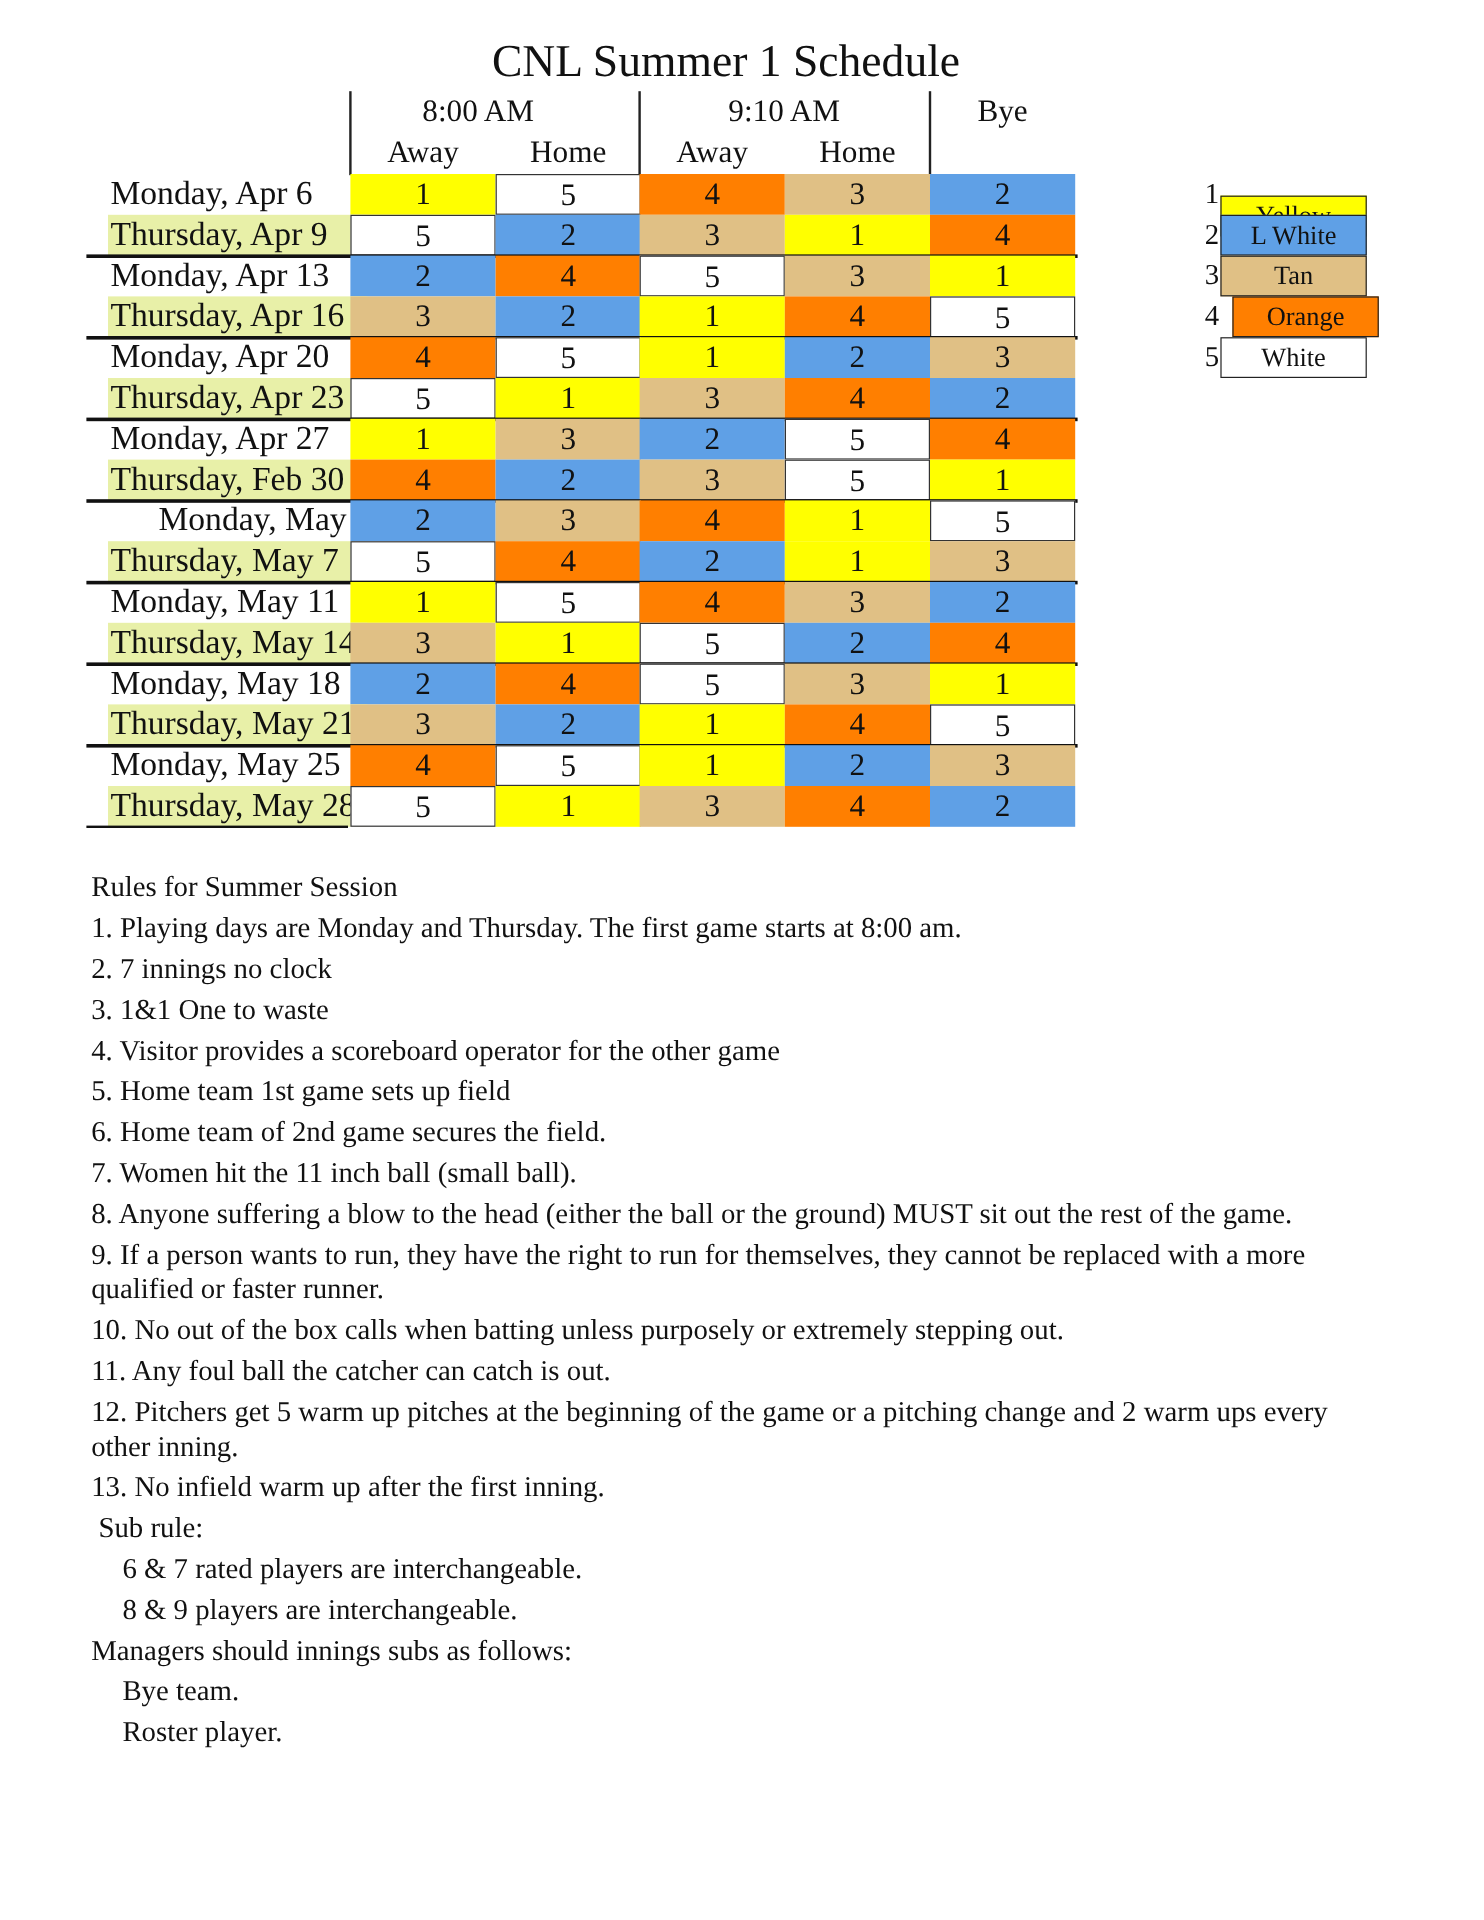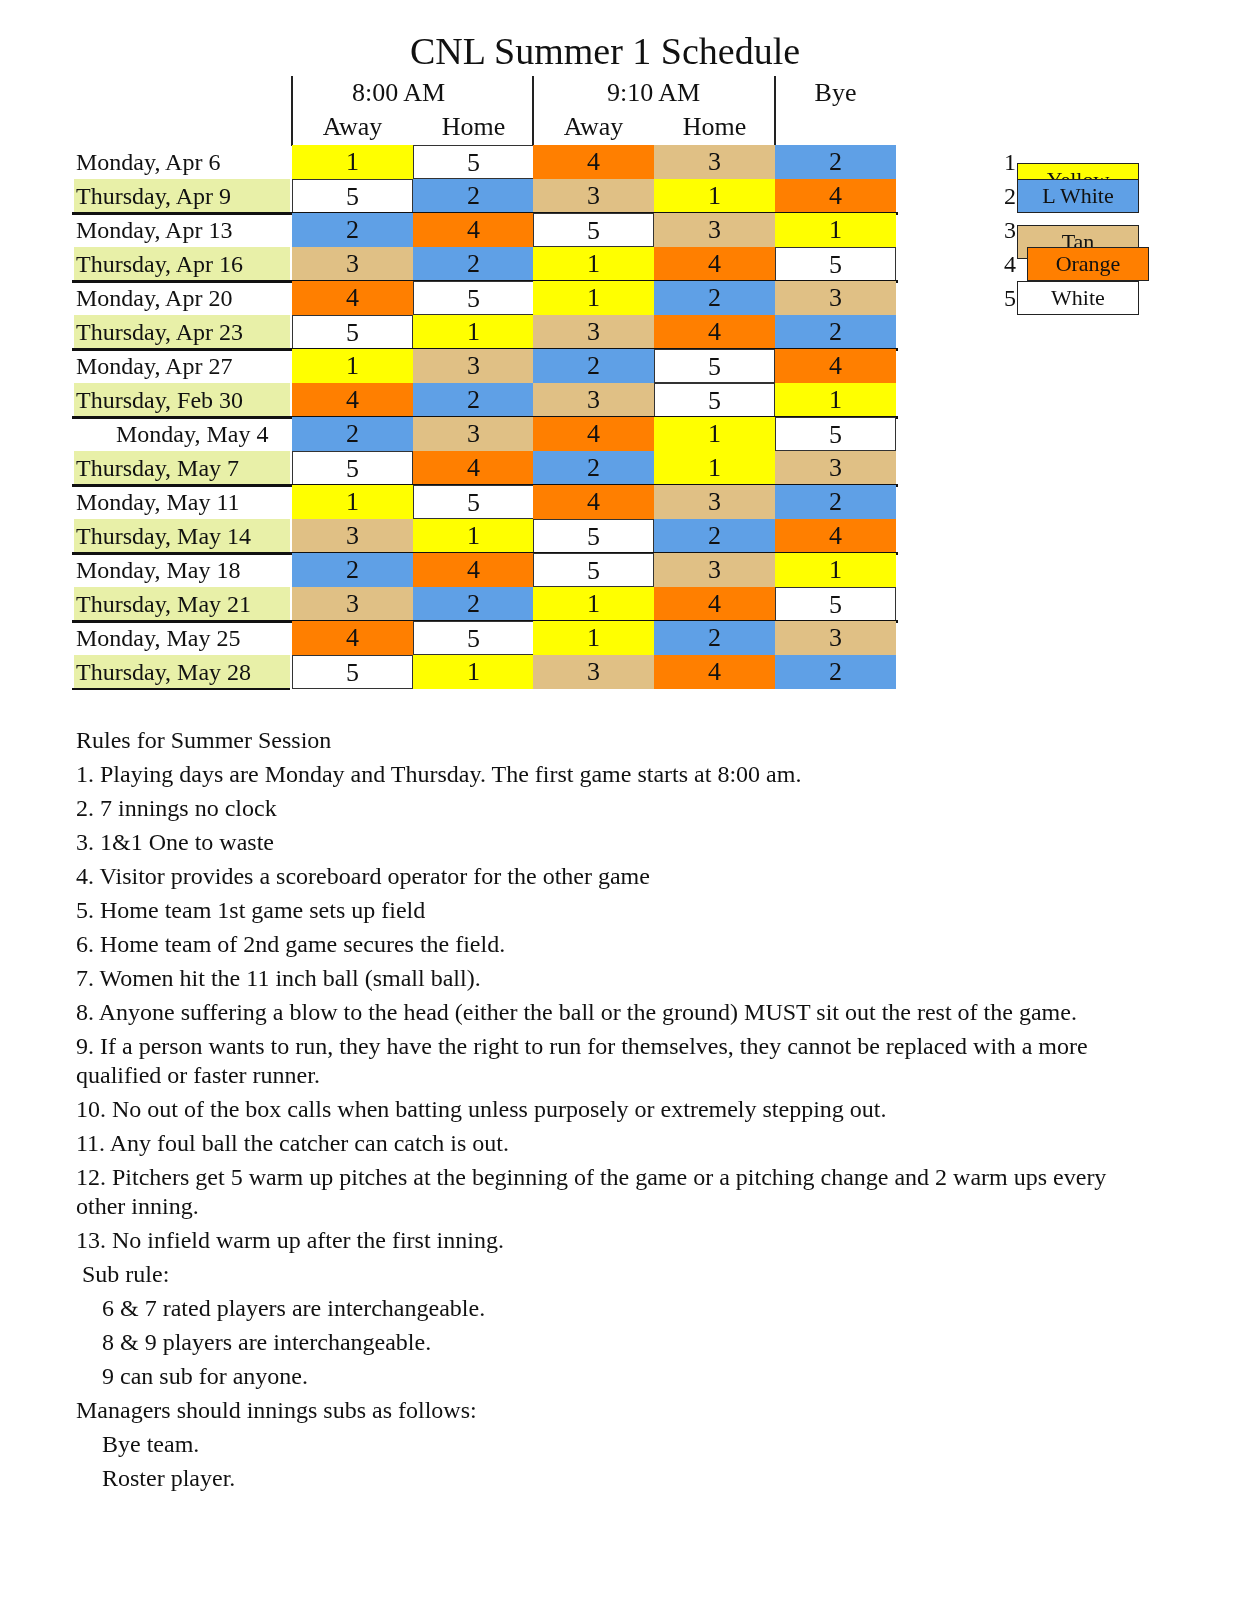"Monday, Apr 6" .row-label { font-size: 24px -> 28px; left: 74px -> 90px }
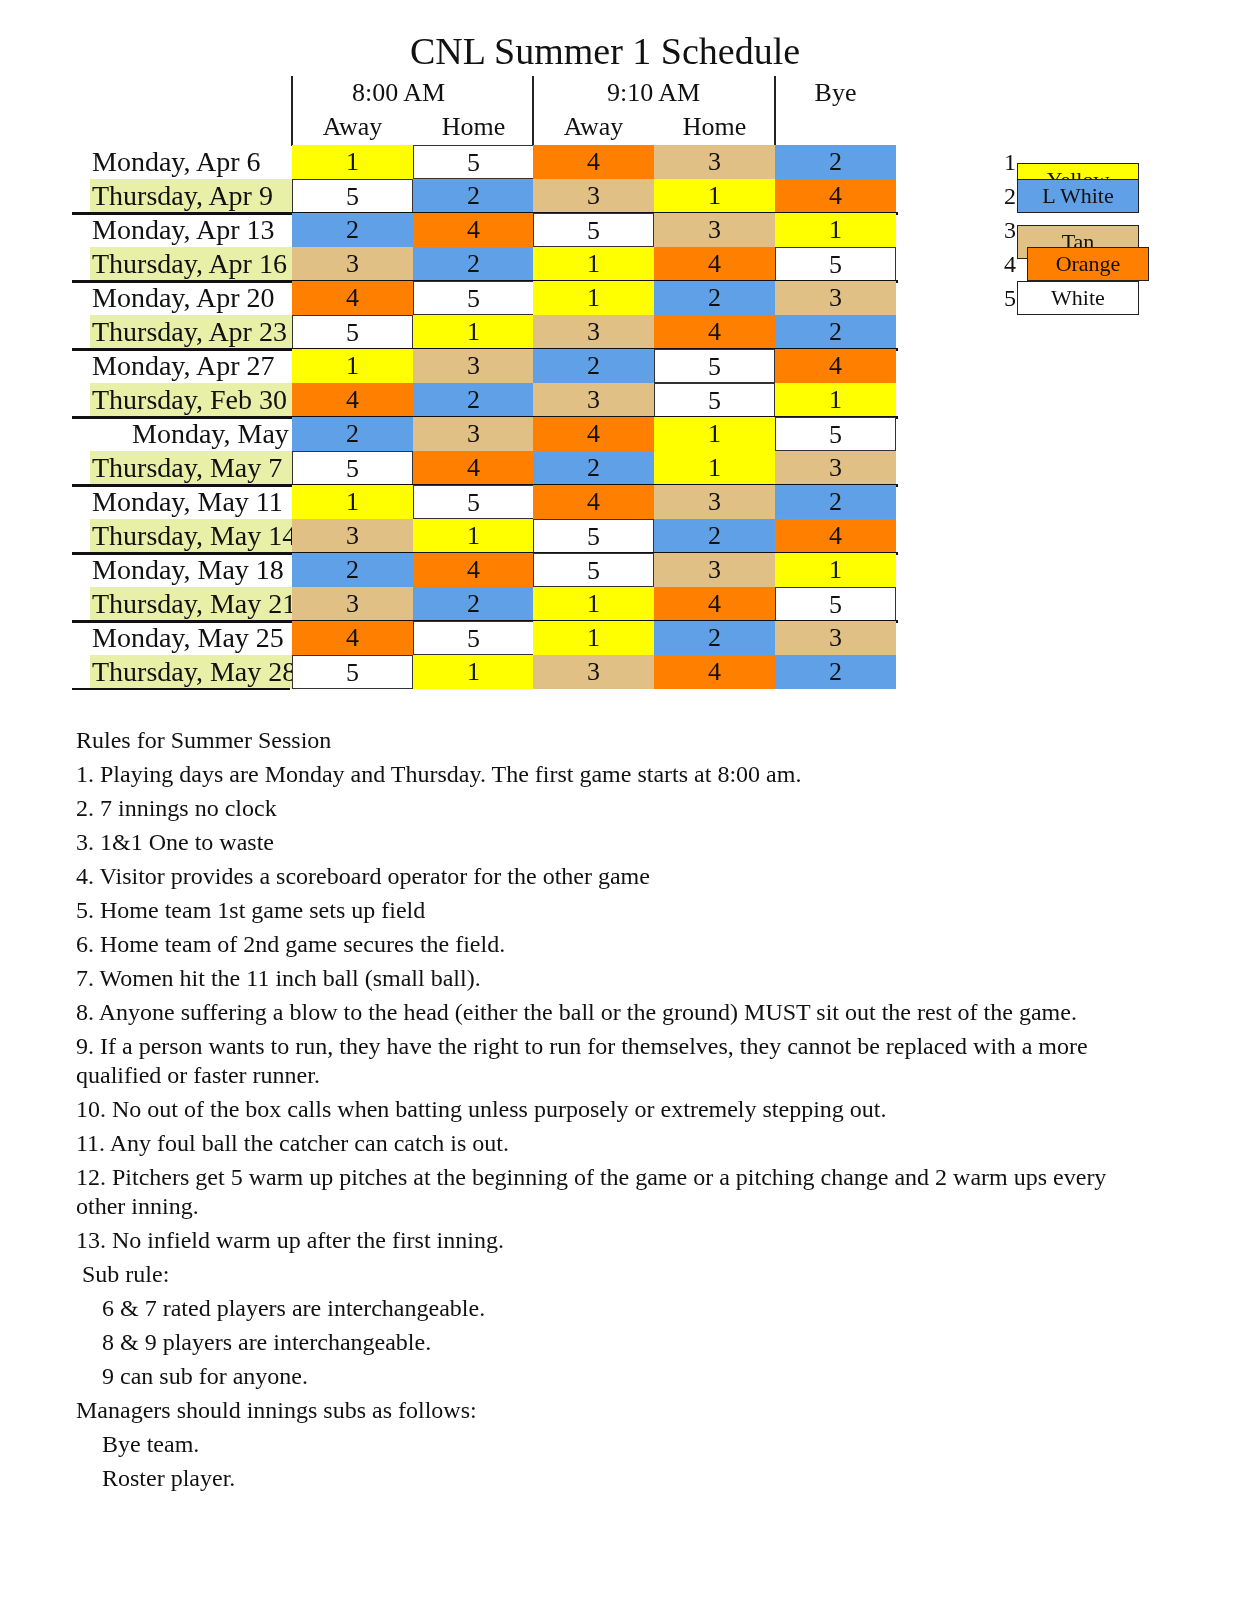"Tan" div.legend-box { margin-top: 12px -> none }
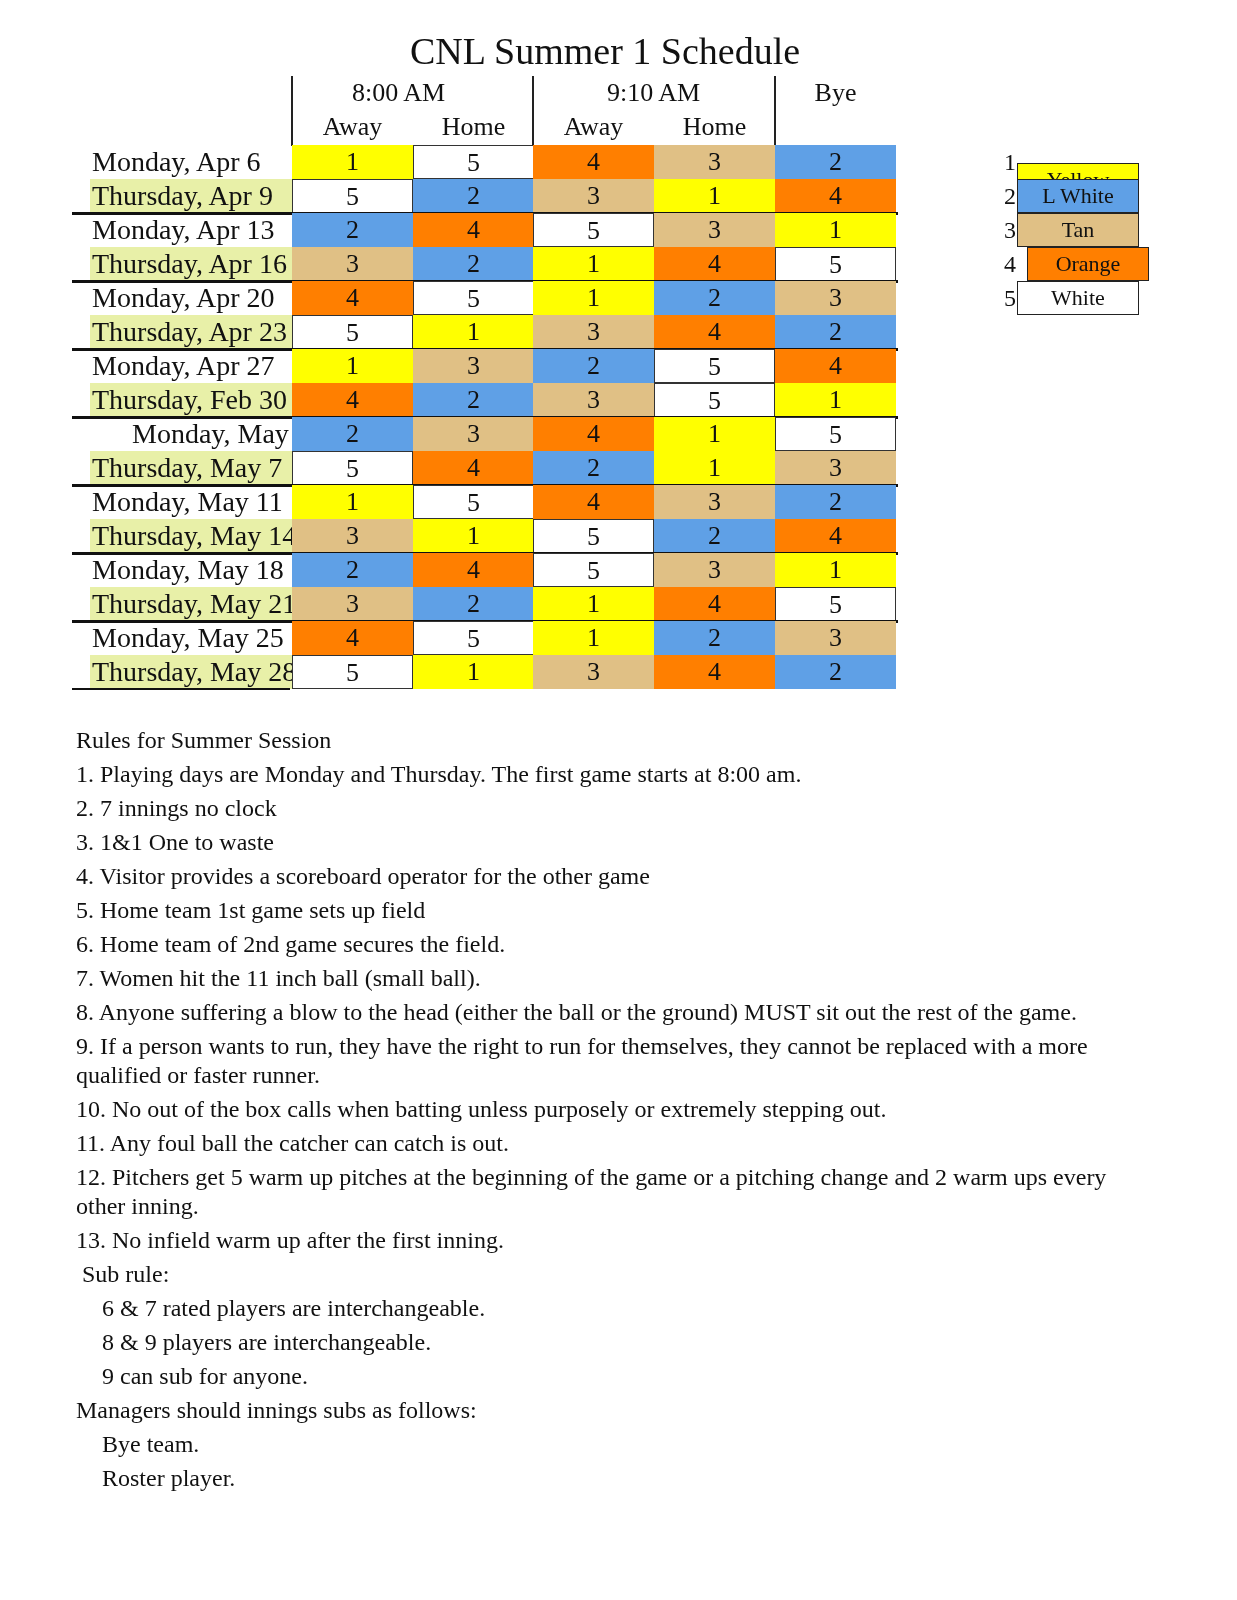"9 can sub for anyone." div.ln { html: <div>9 can sub for anyone.</div> -> none }
